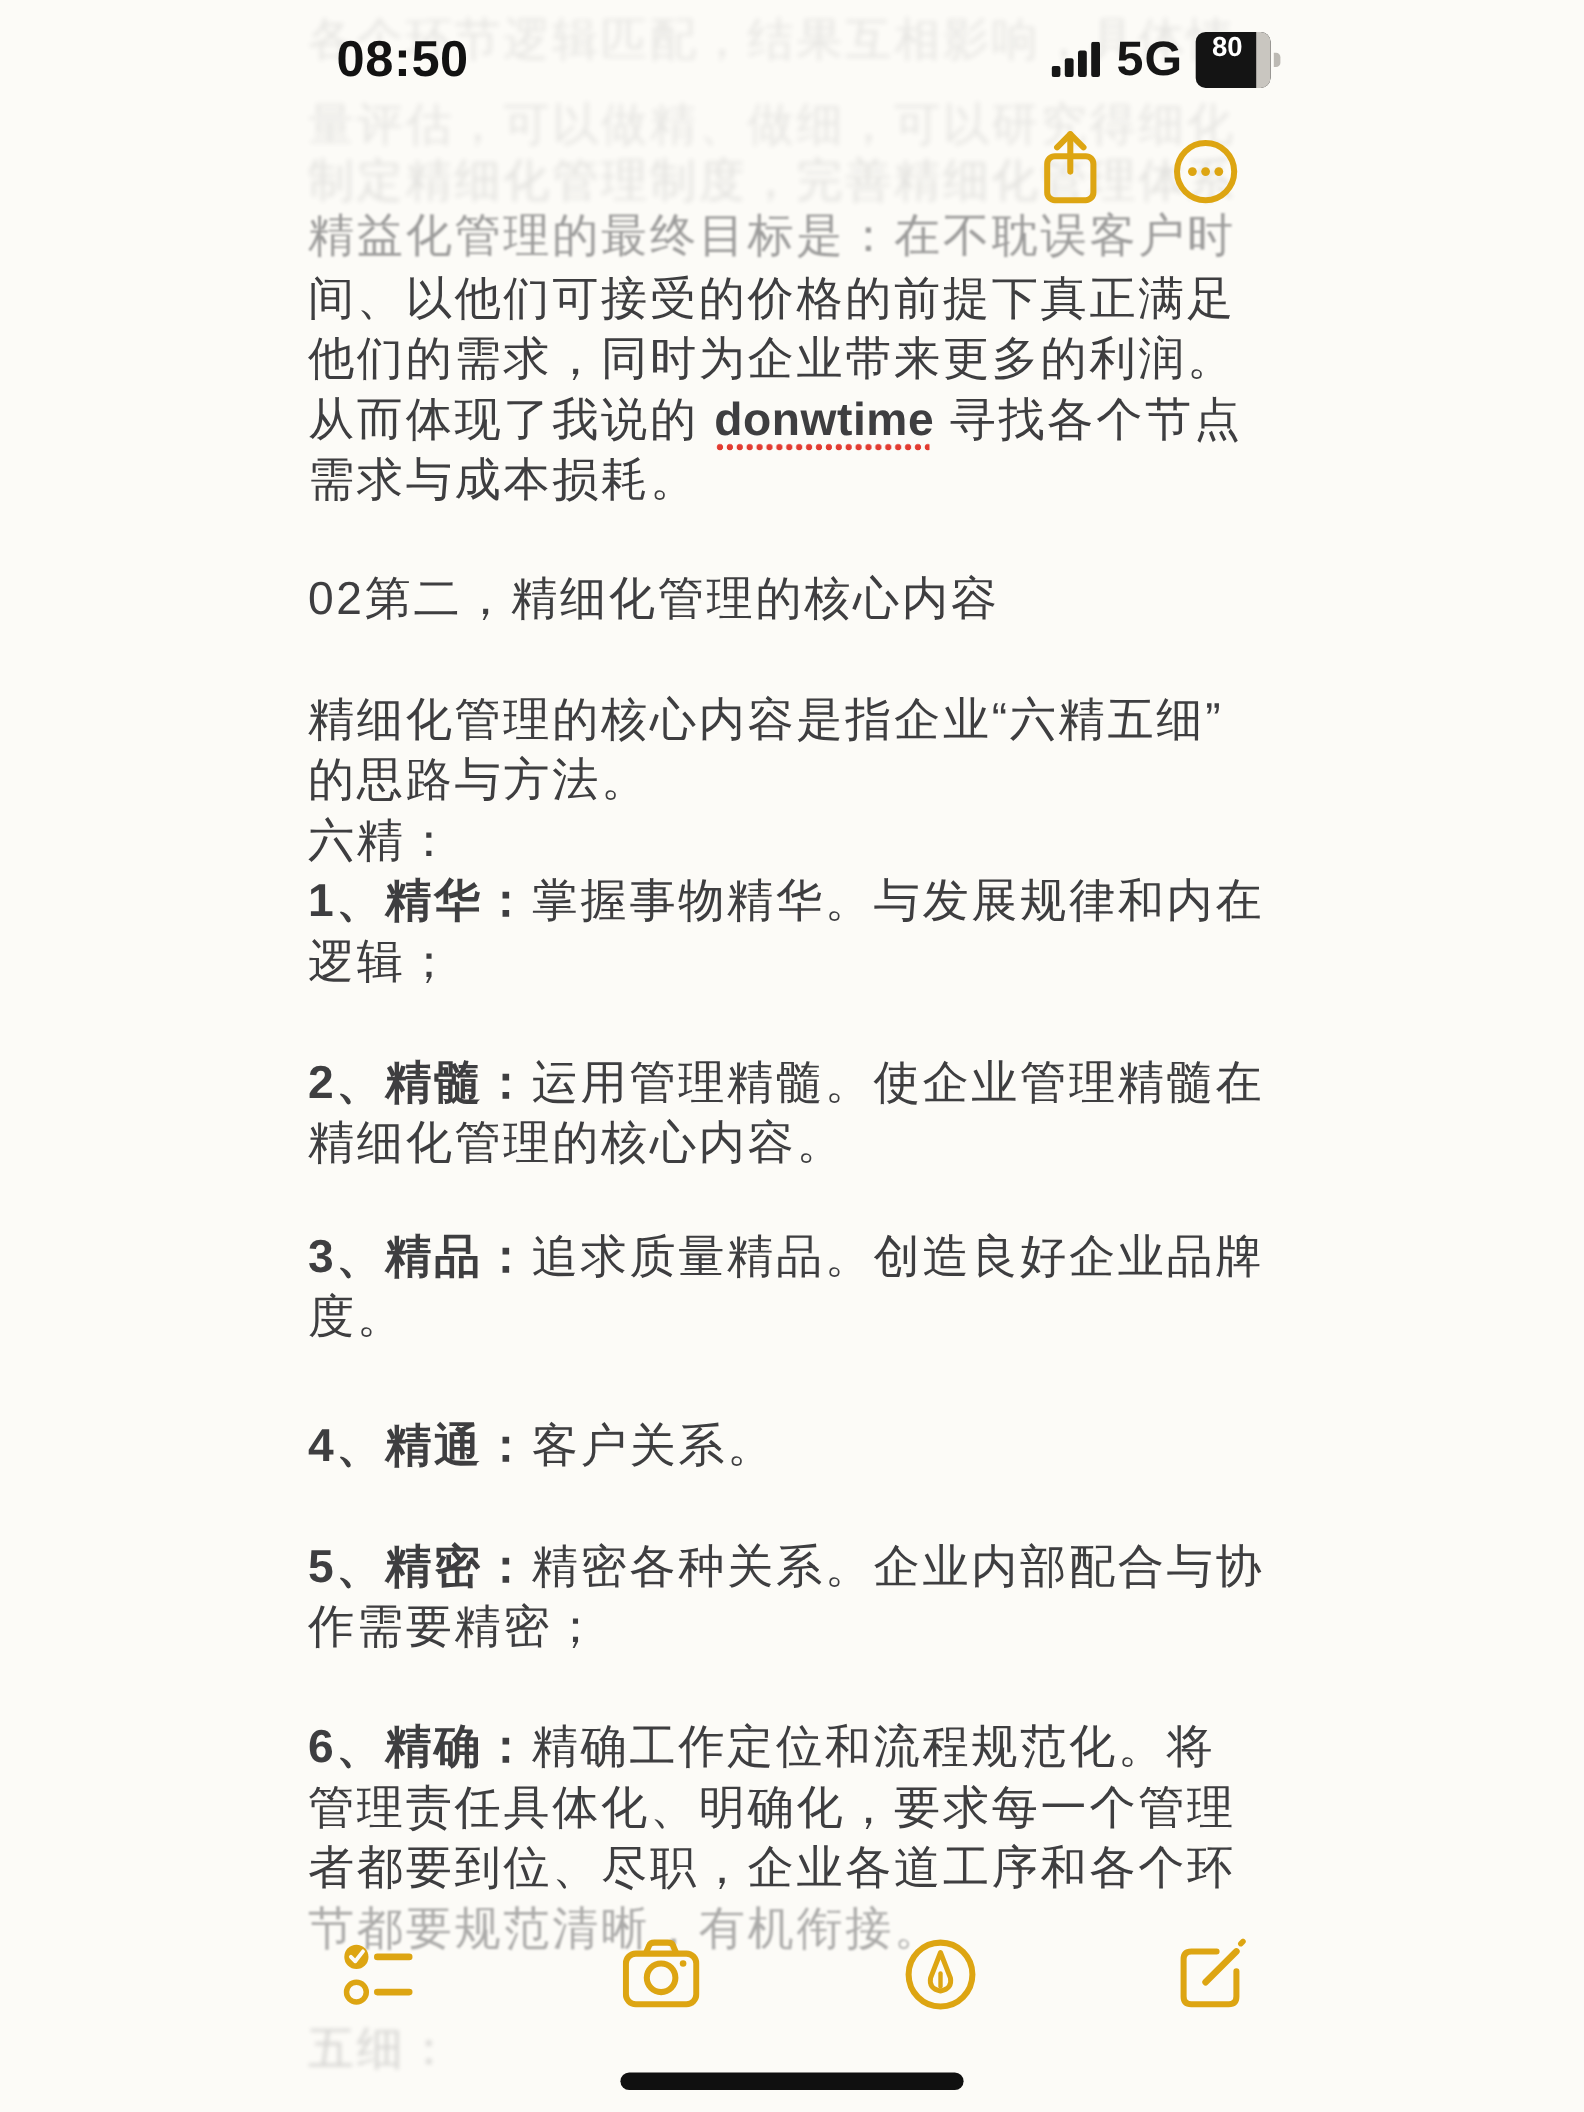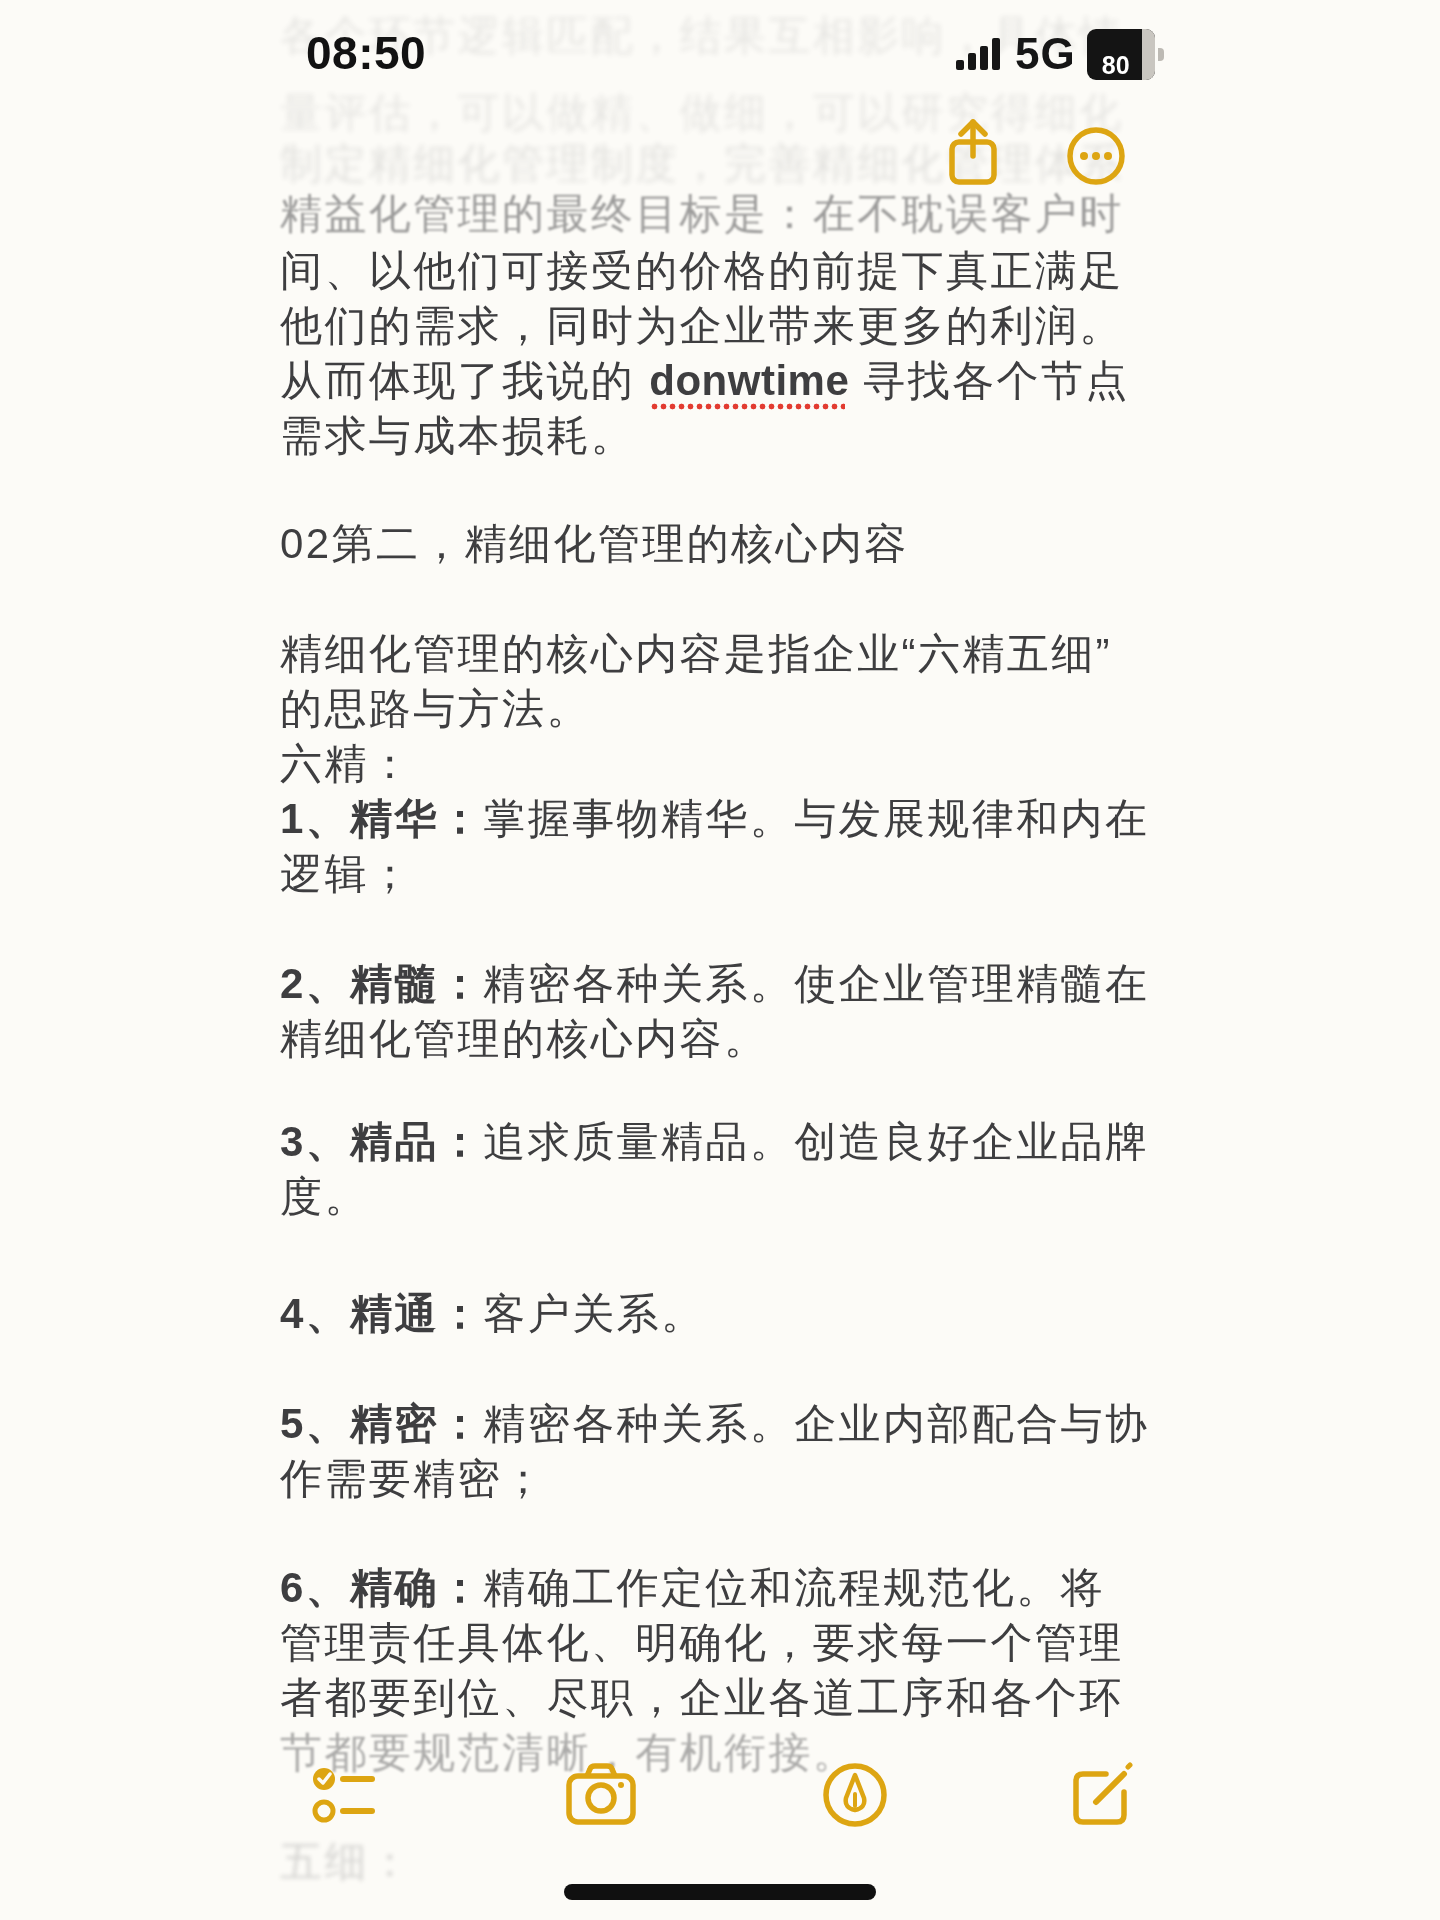"80" .battery { align-items: flex-end -> flex-start }
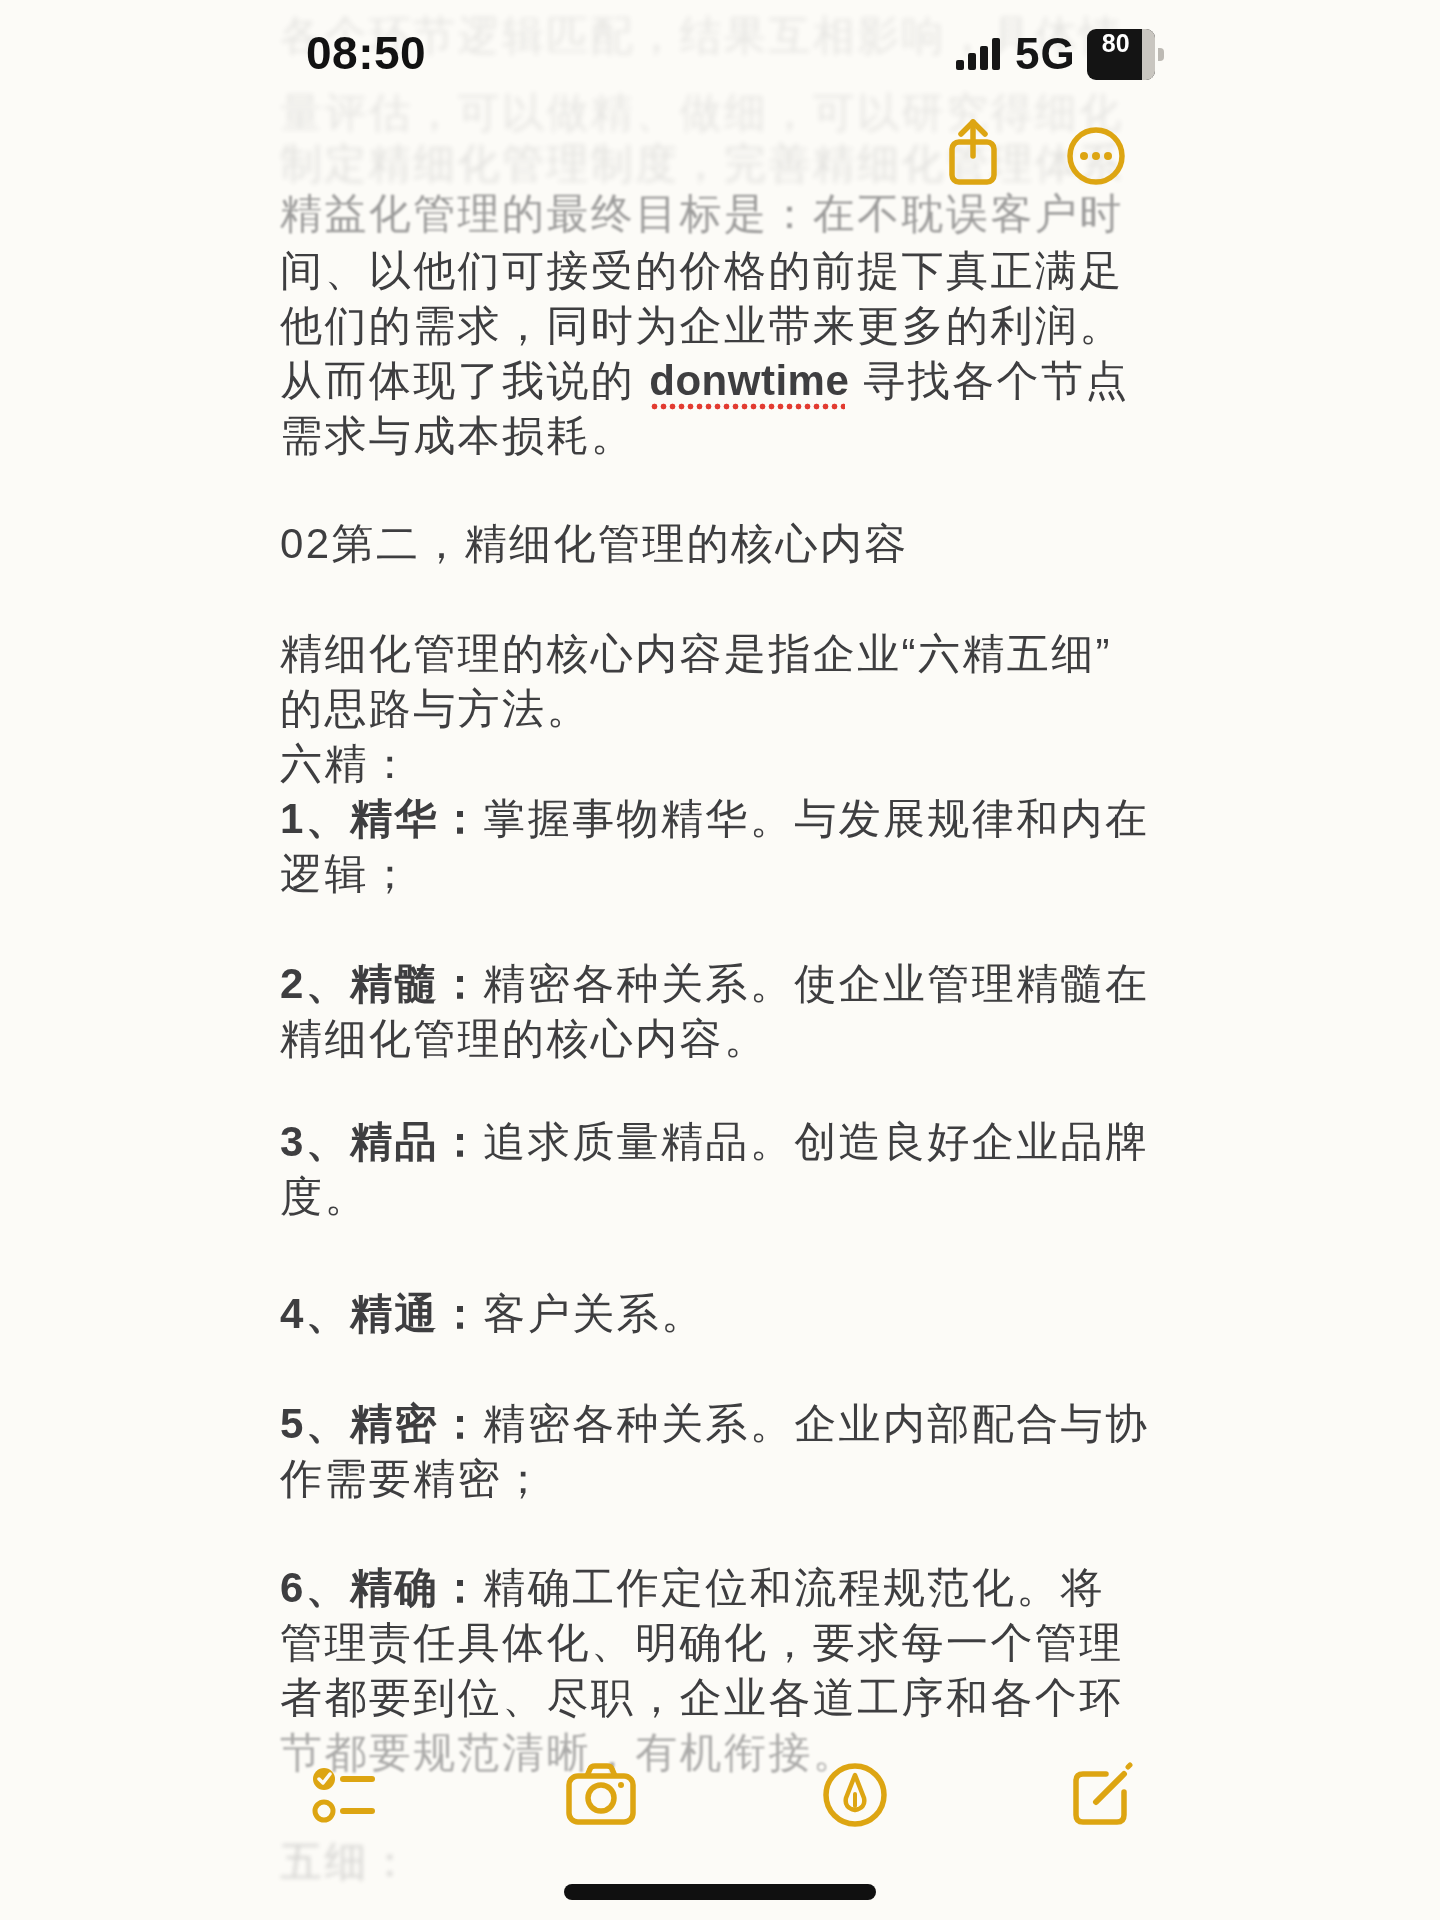"精密各种关系。使企业管理精髓在" span { text: 精密各种关系 -> 运用管理精髓 }
